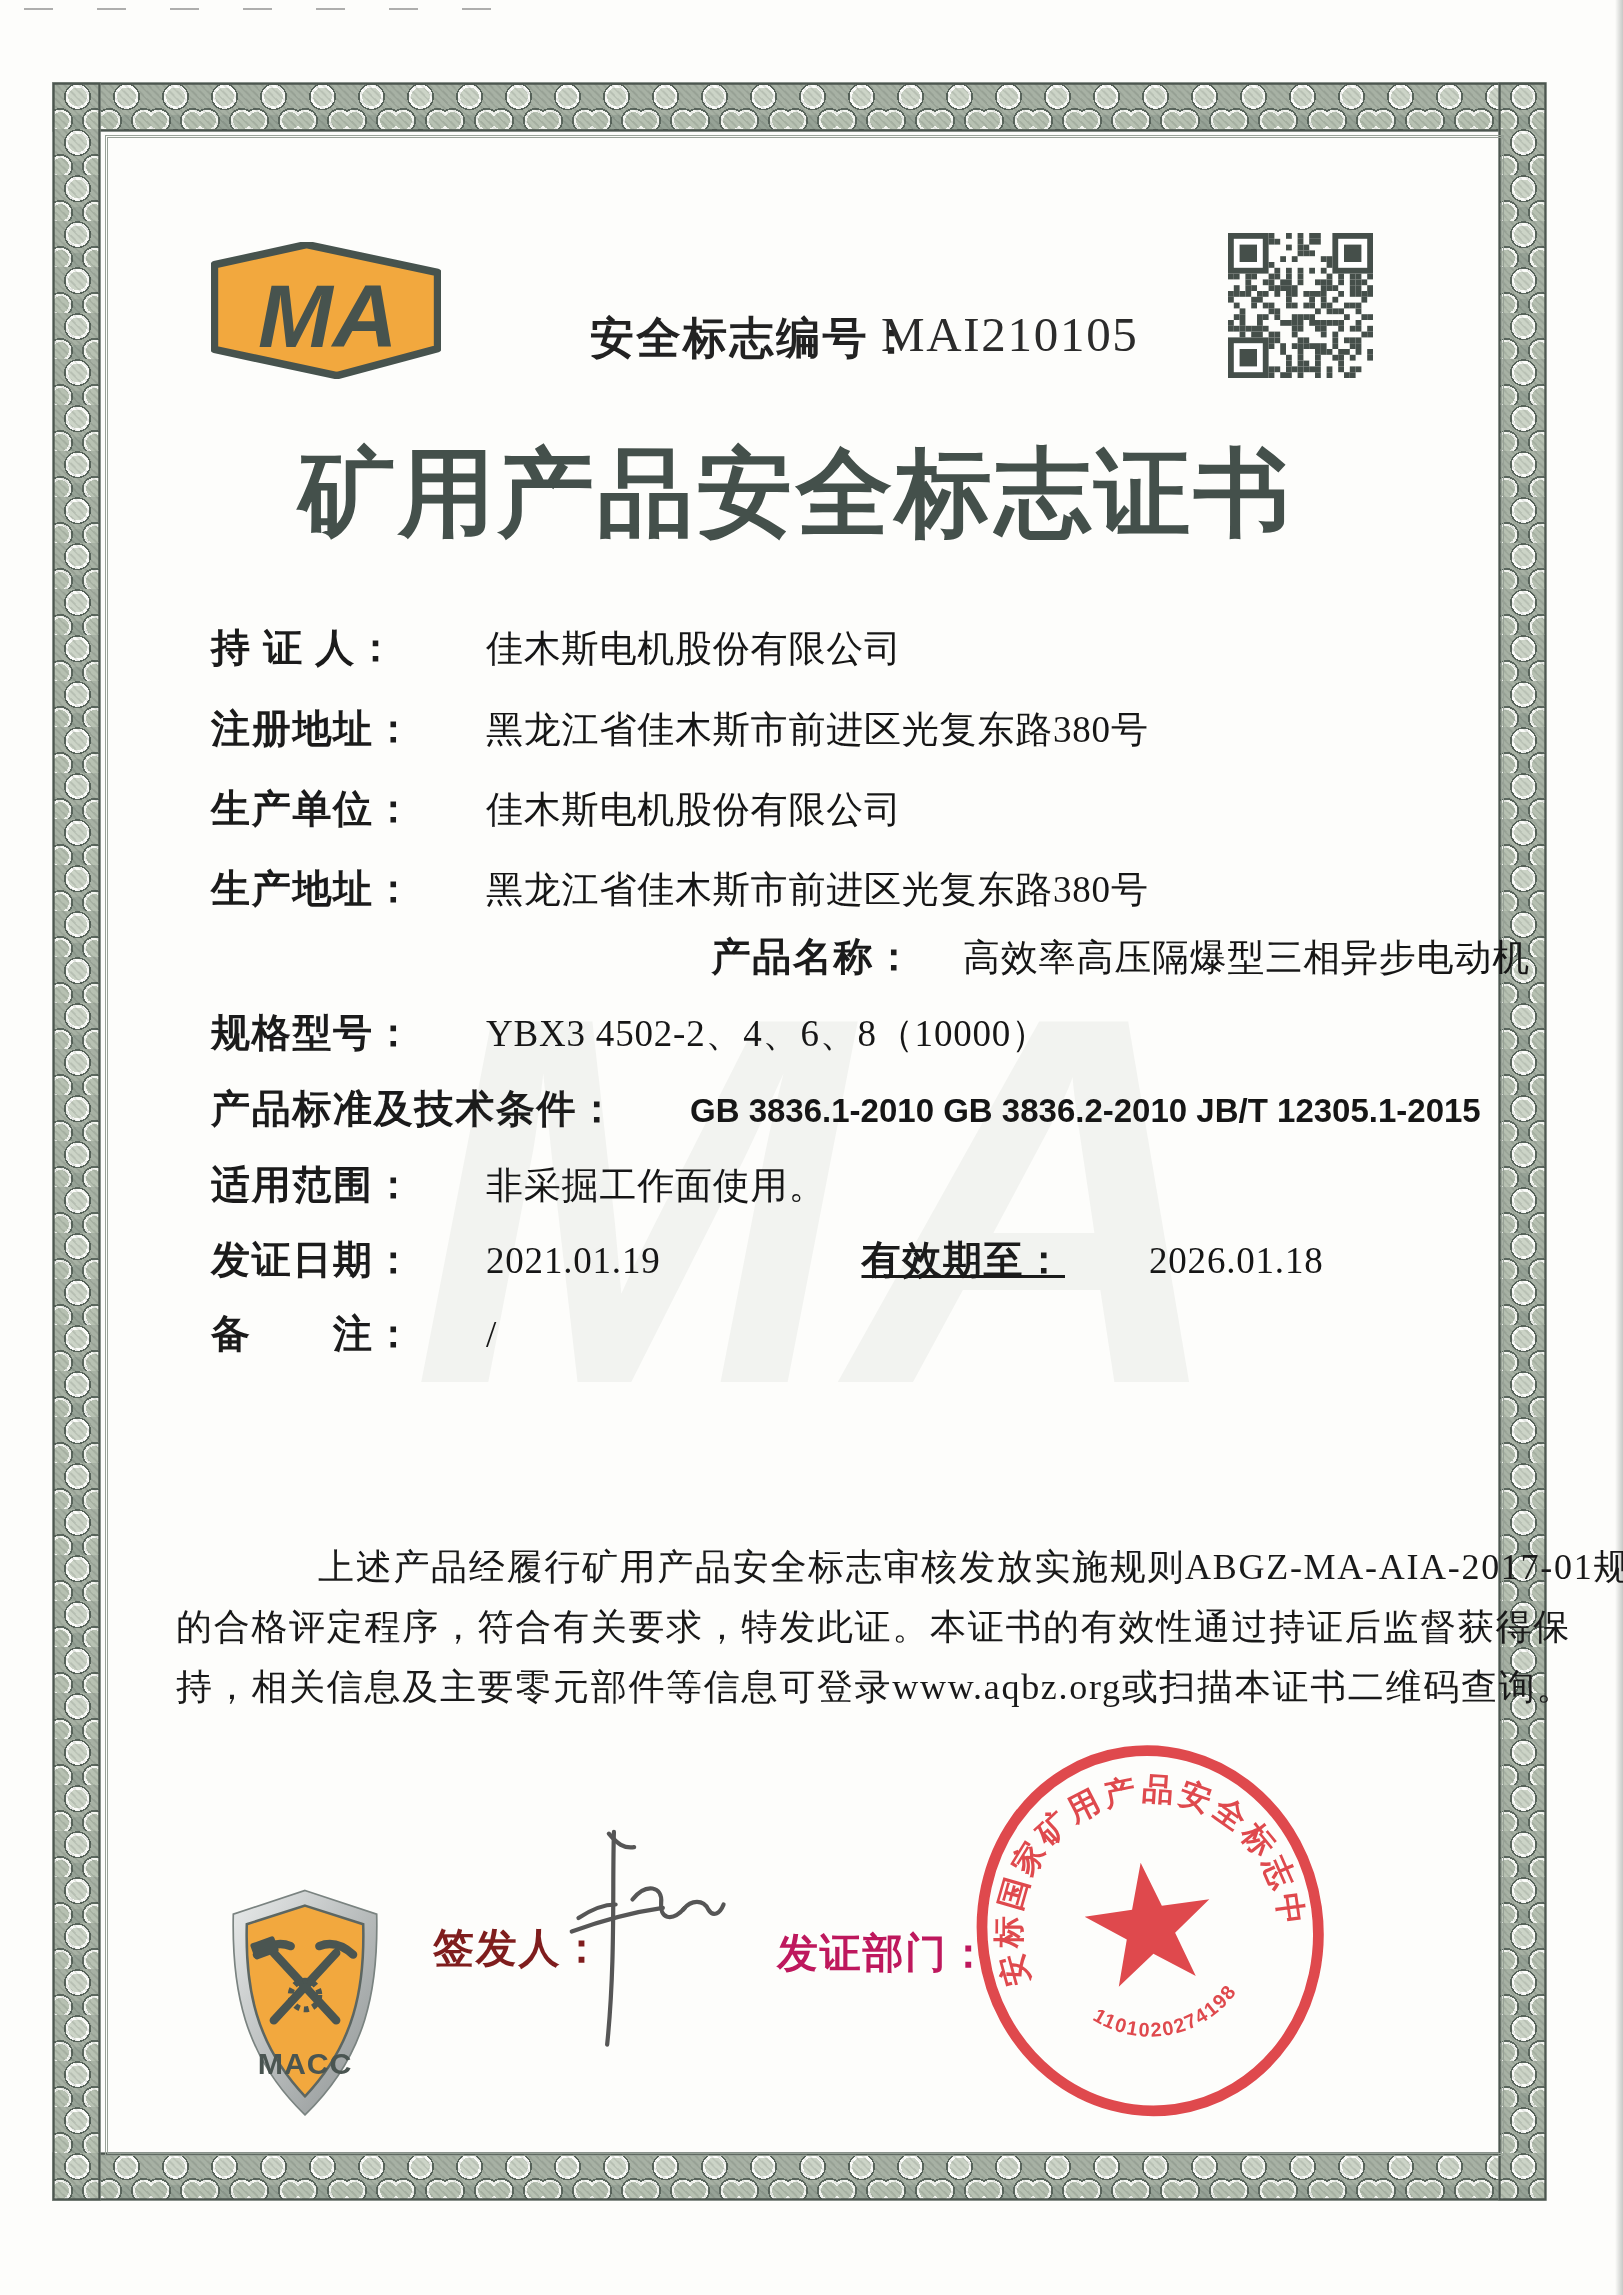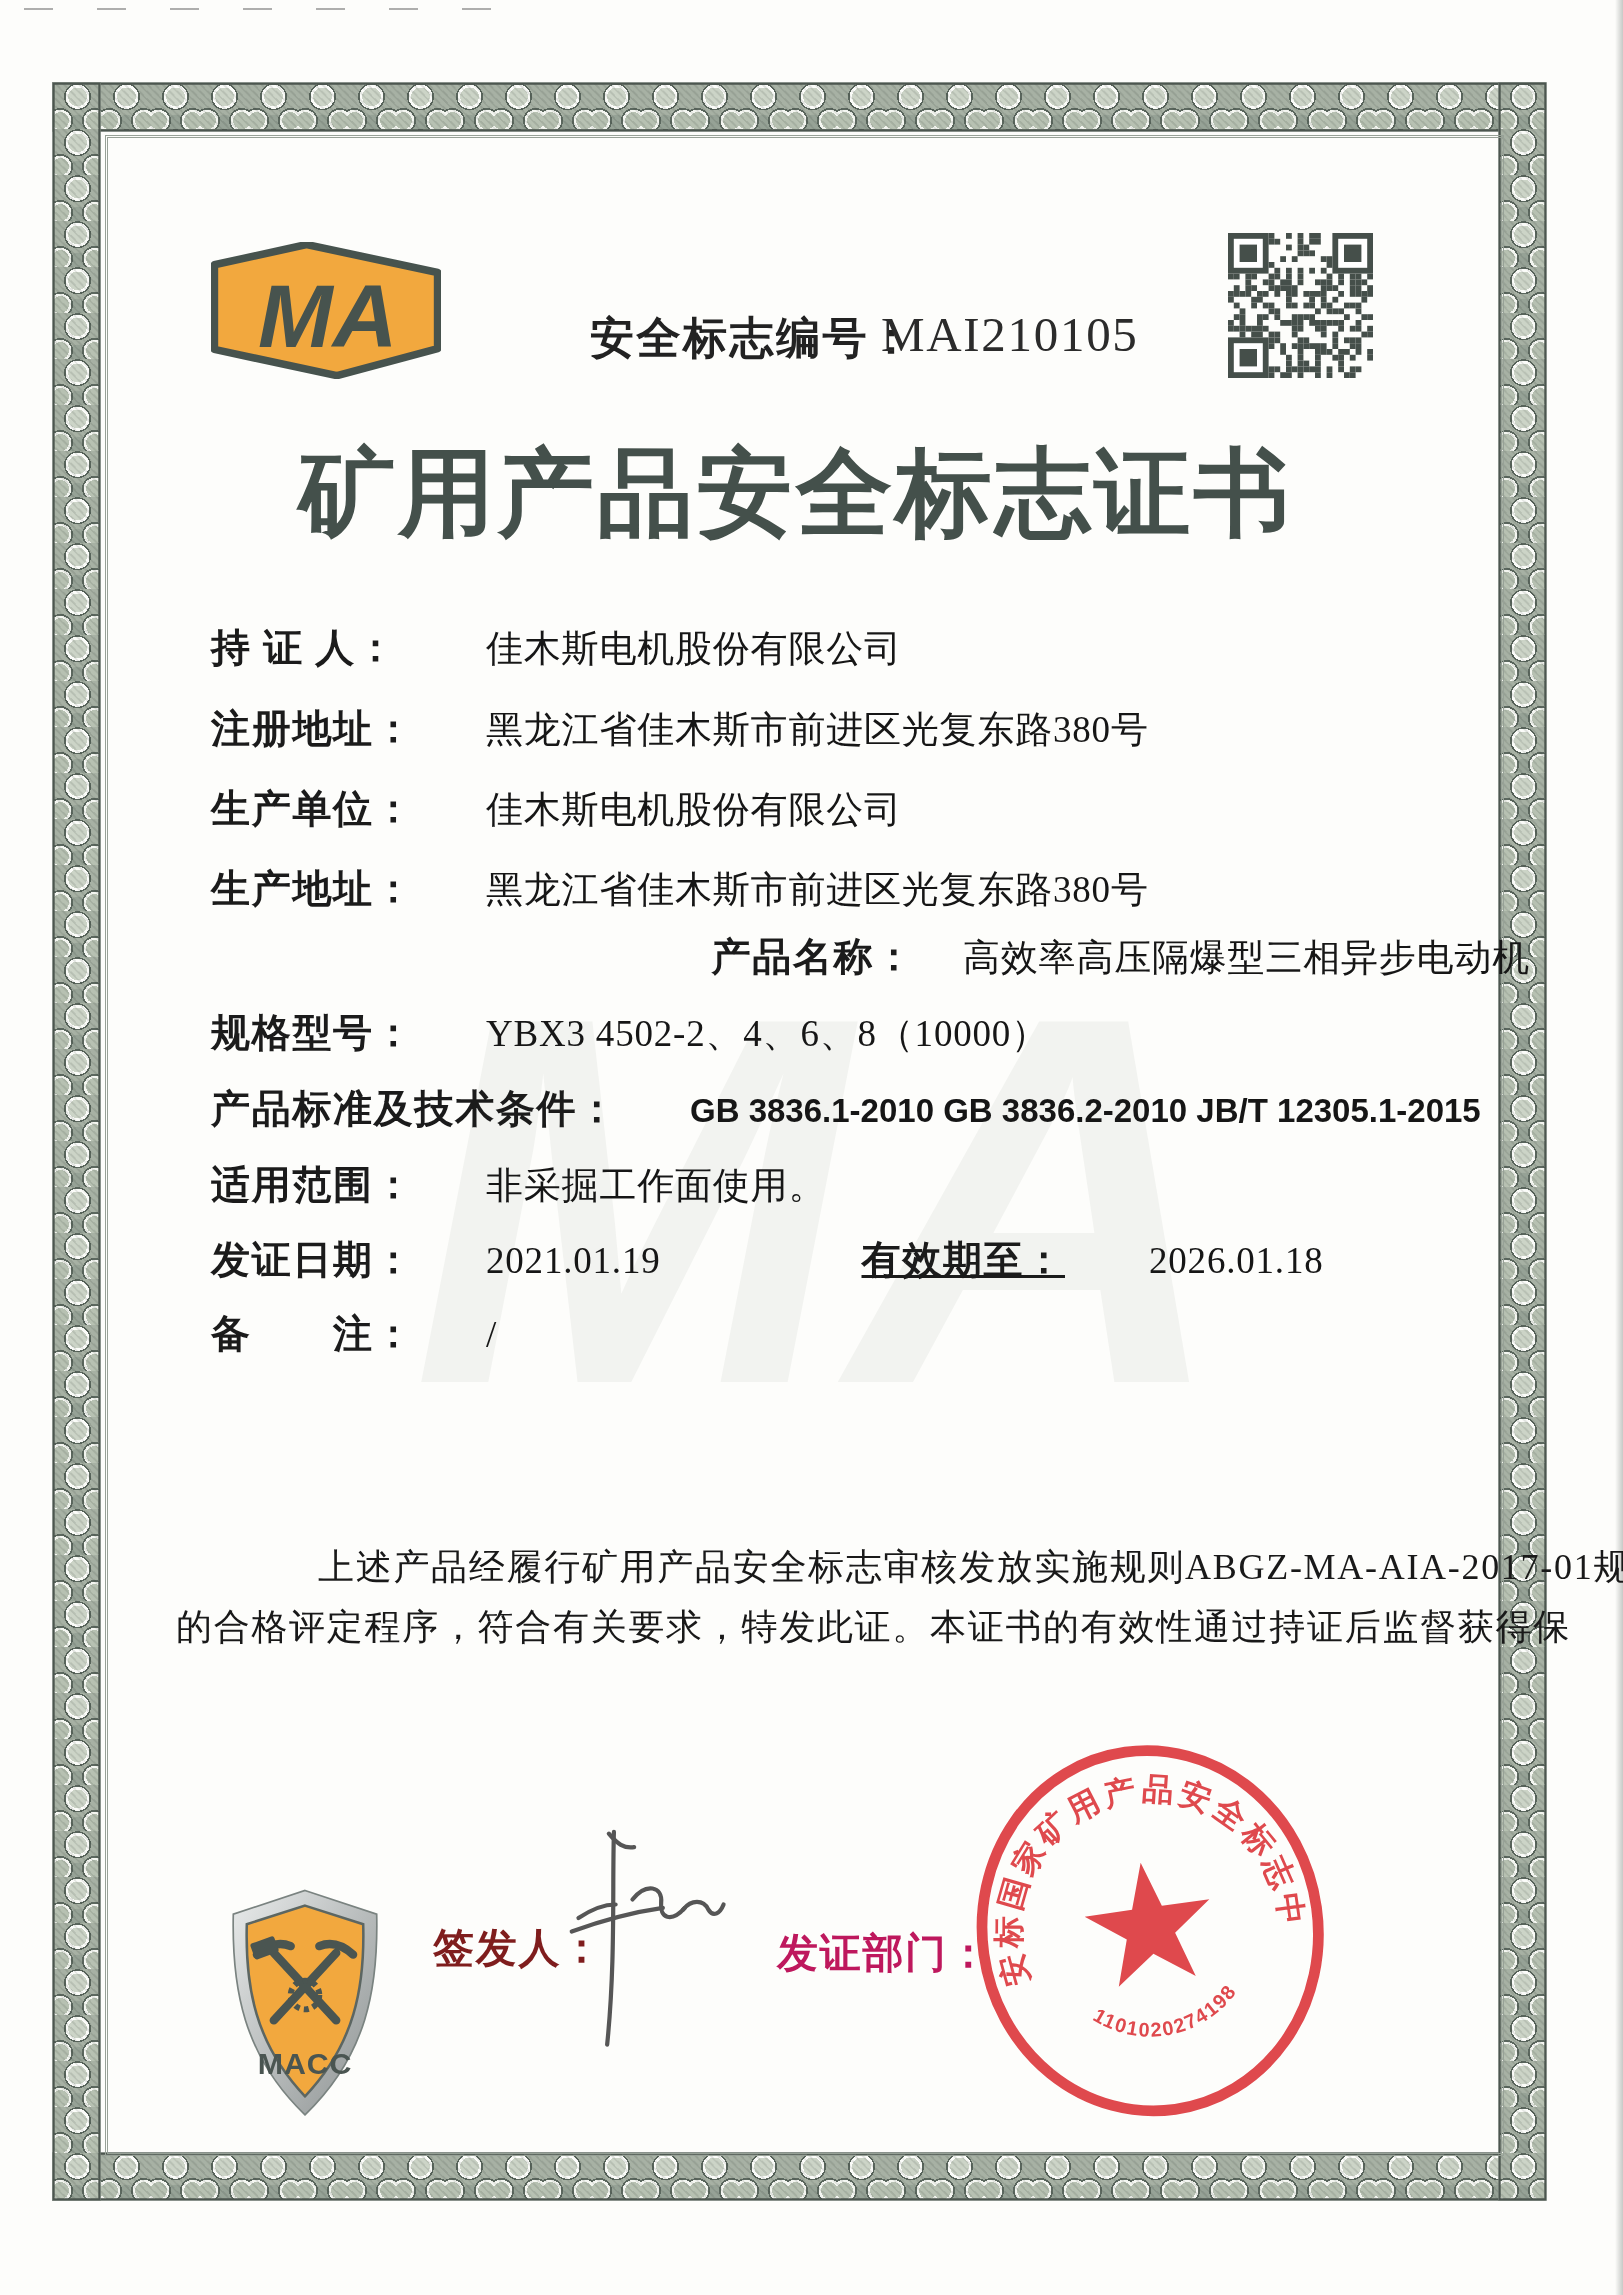"持，相关信息及主要零元部件等信息可登录www.aqbz.org或扫描本证书二维码" div.stline { html: none -> <div>持，相关信息及主要零元部件等信息可登录www.aqbz.org或扫描本证书二维码查询。</div> }
